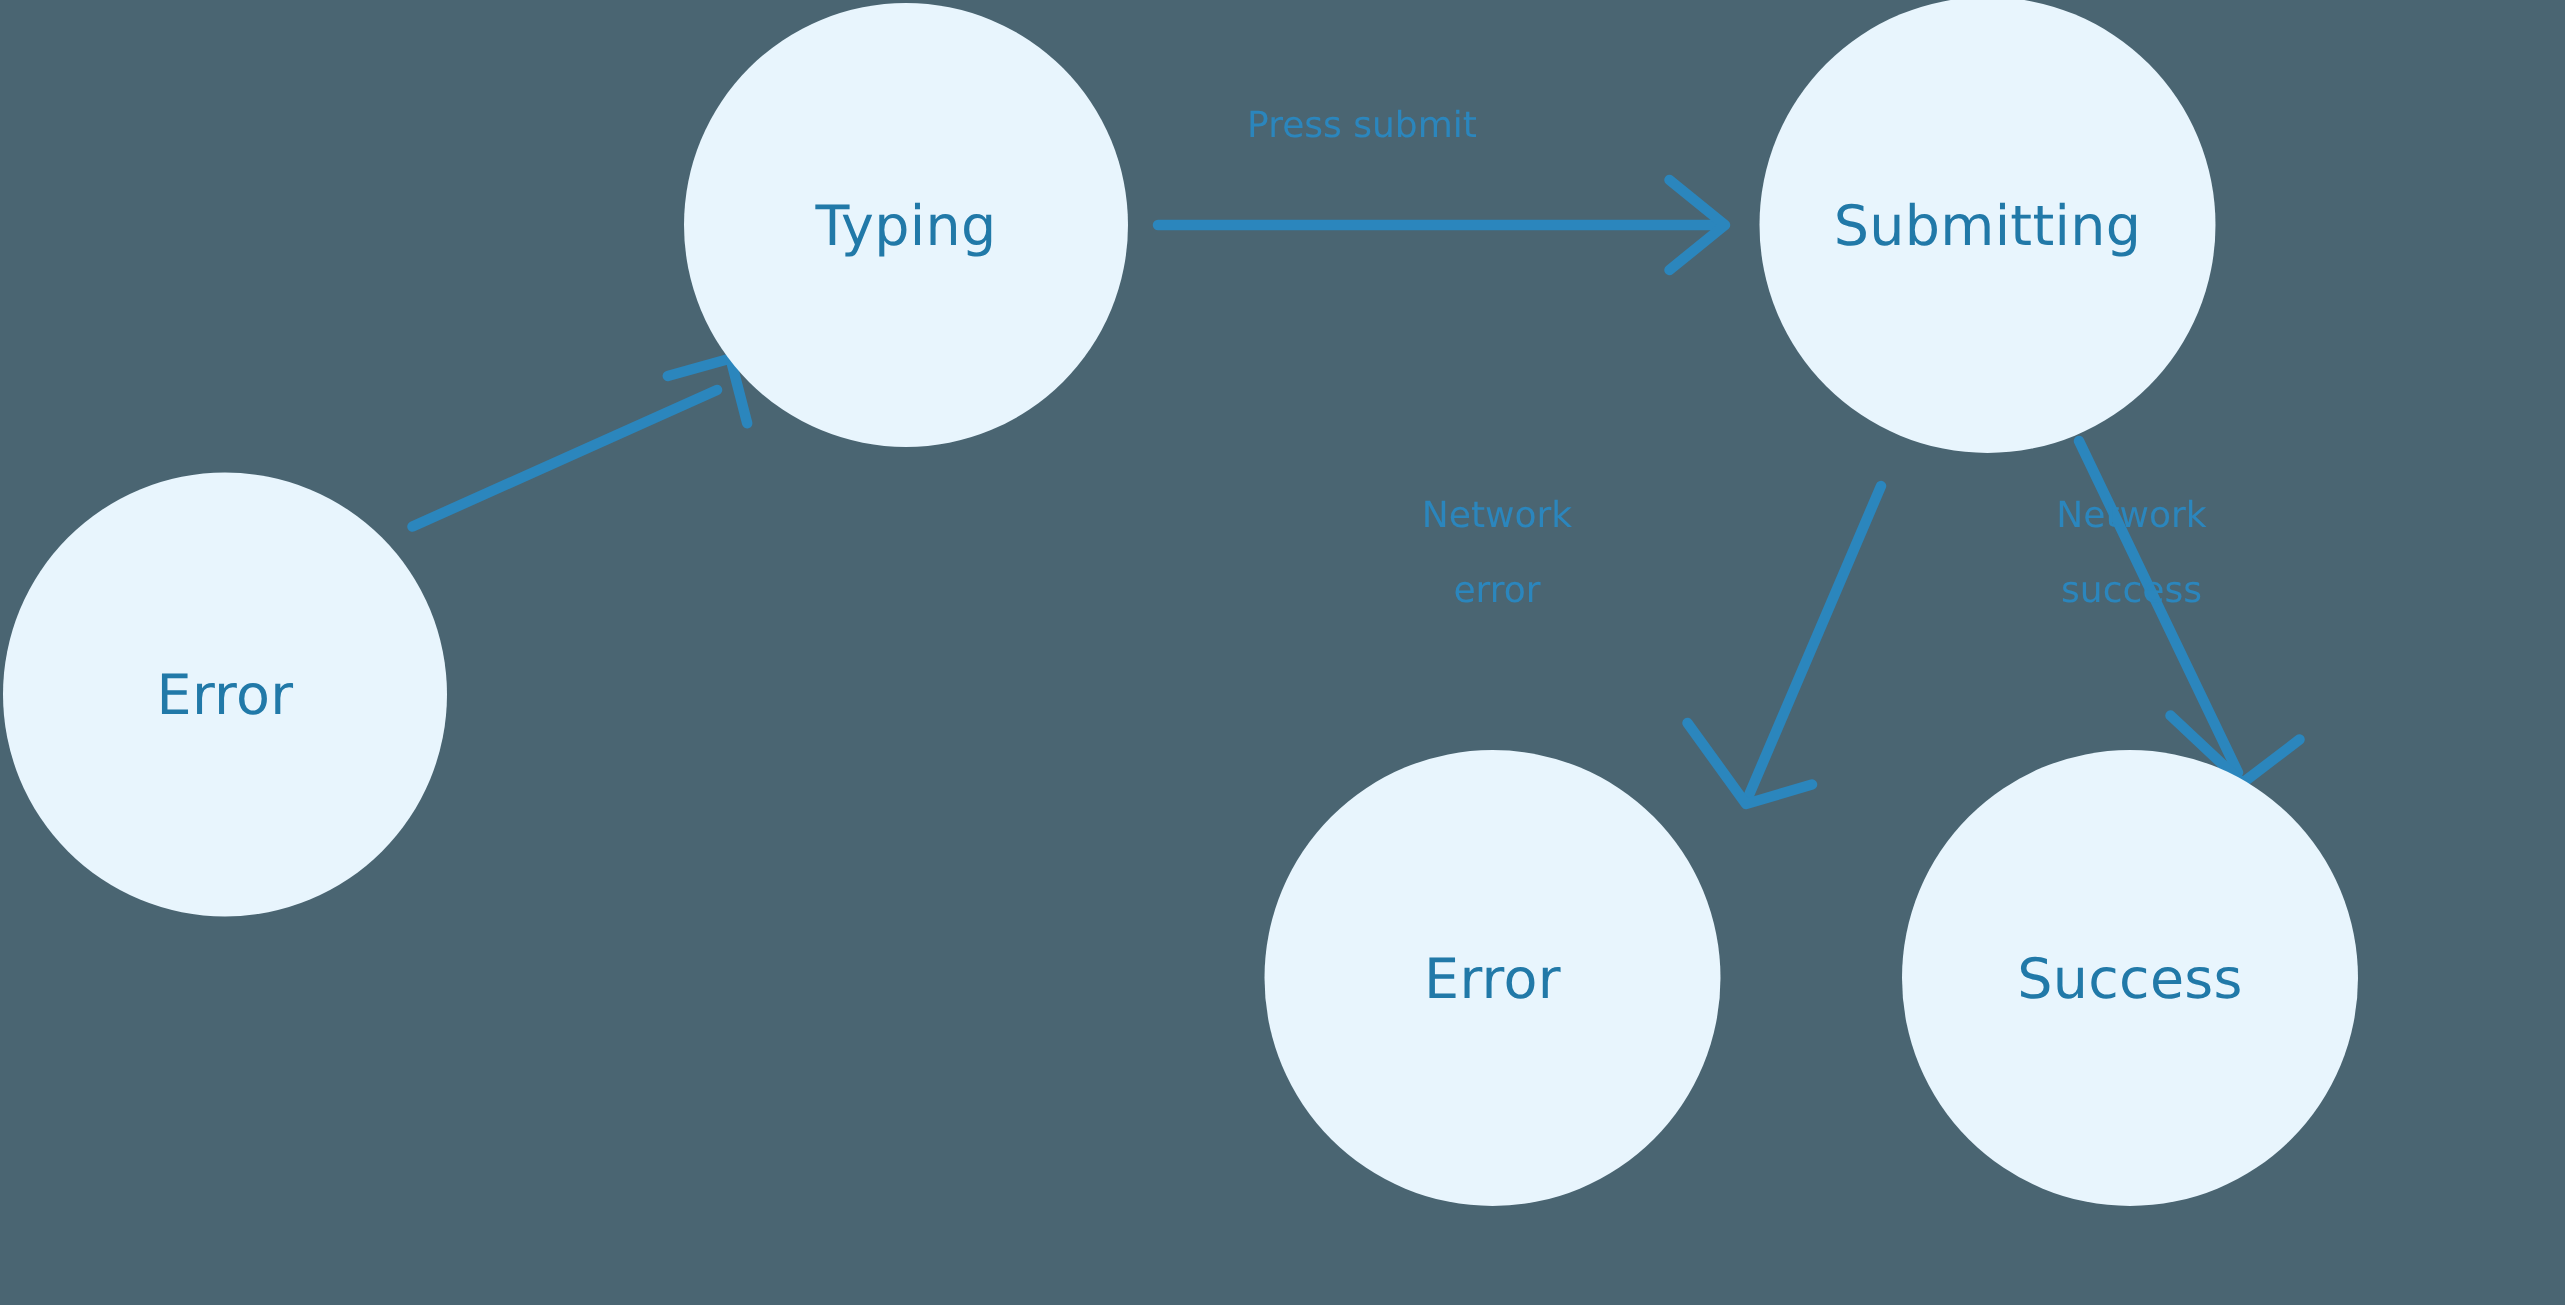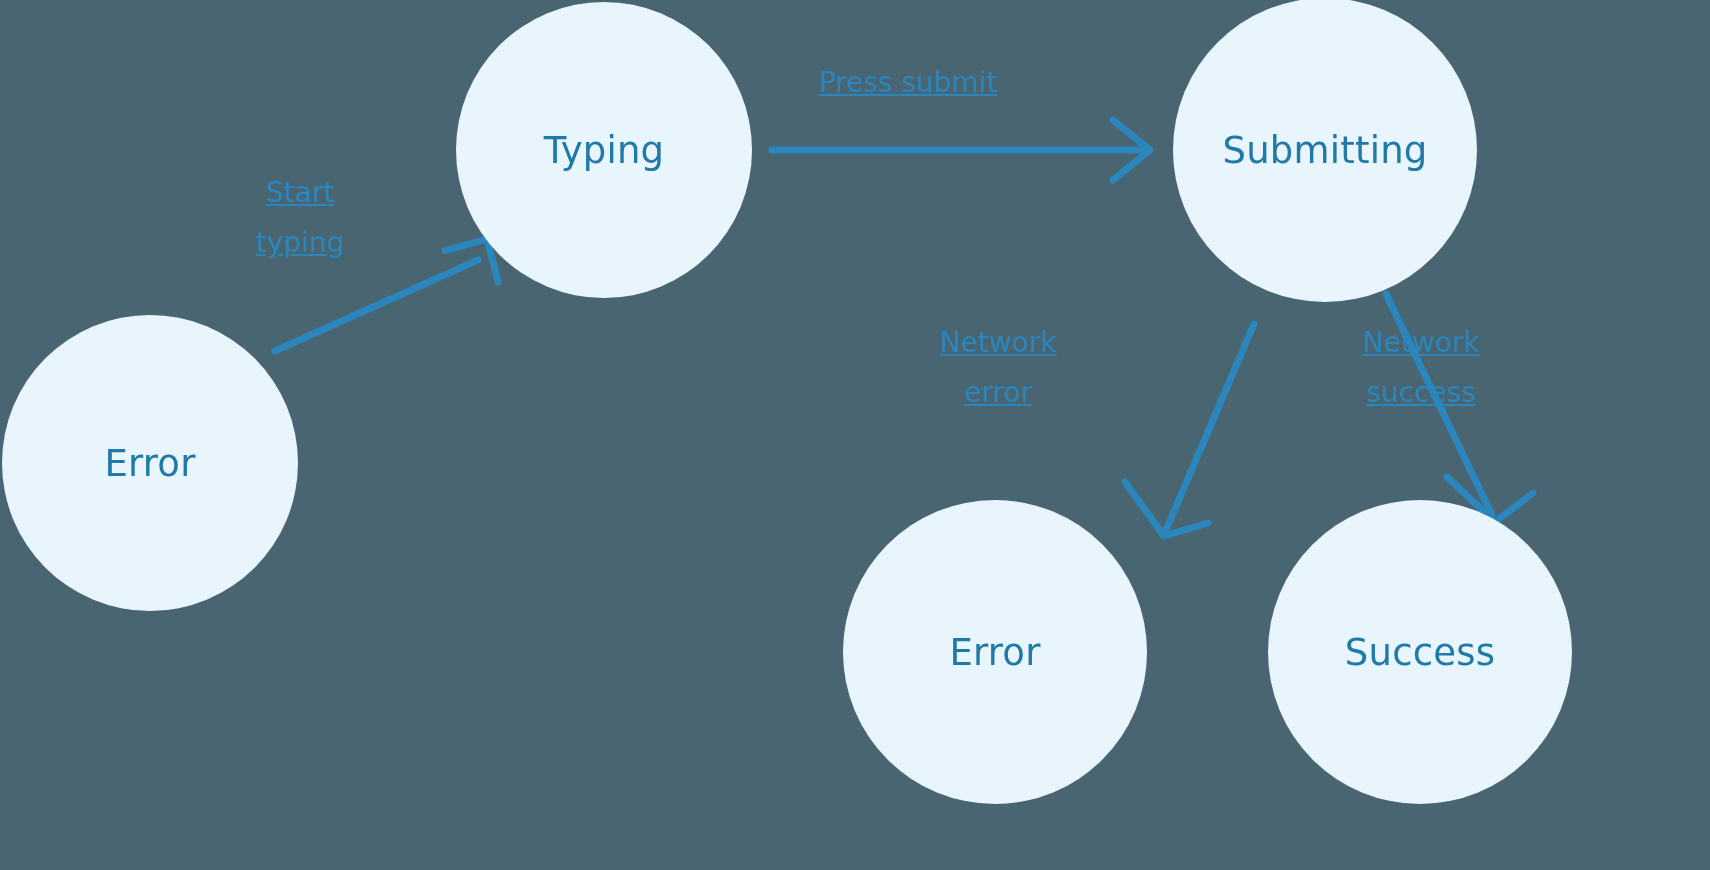"Press submit" .edge-label { font-size: 28px -> 24px; text-decoration: underline -> none }
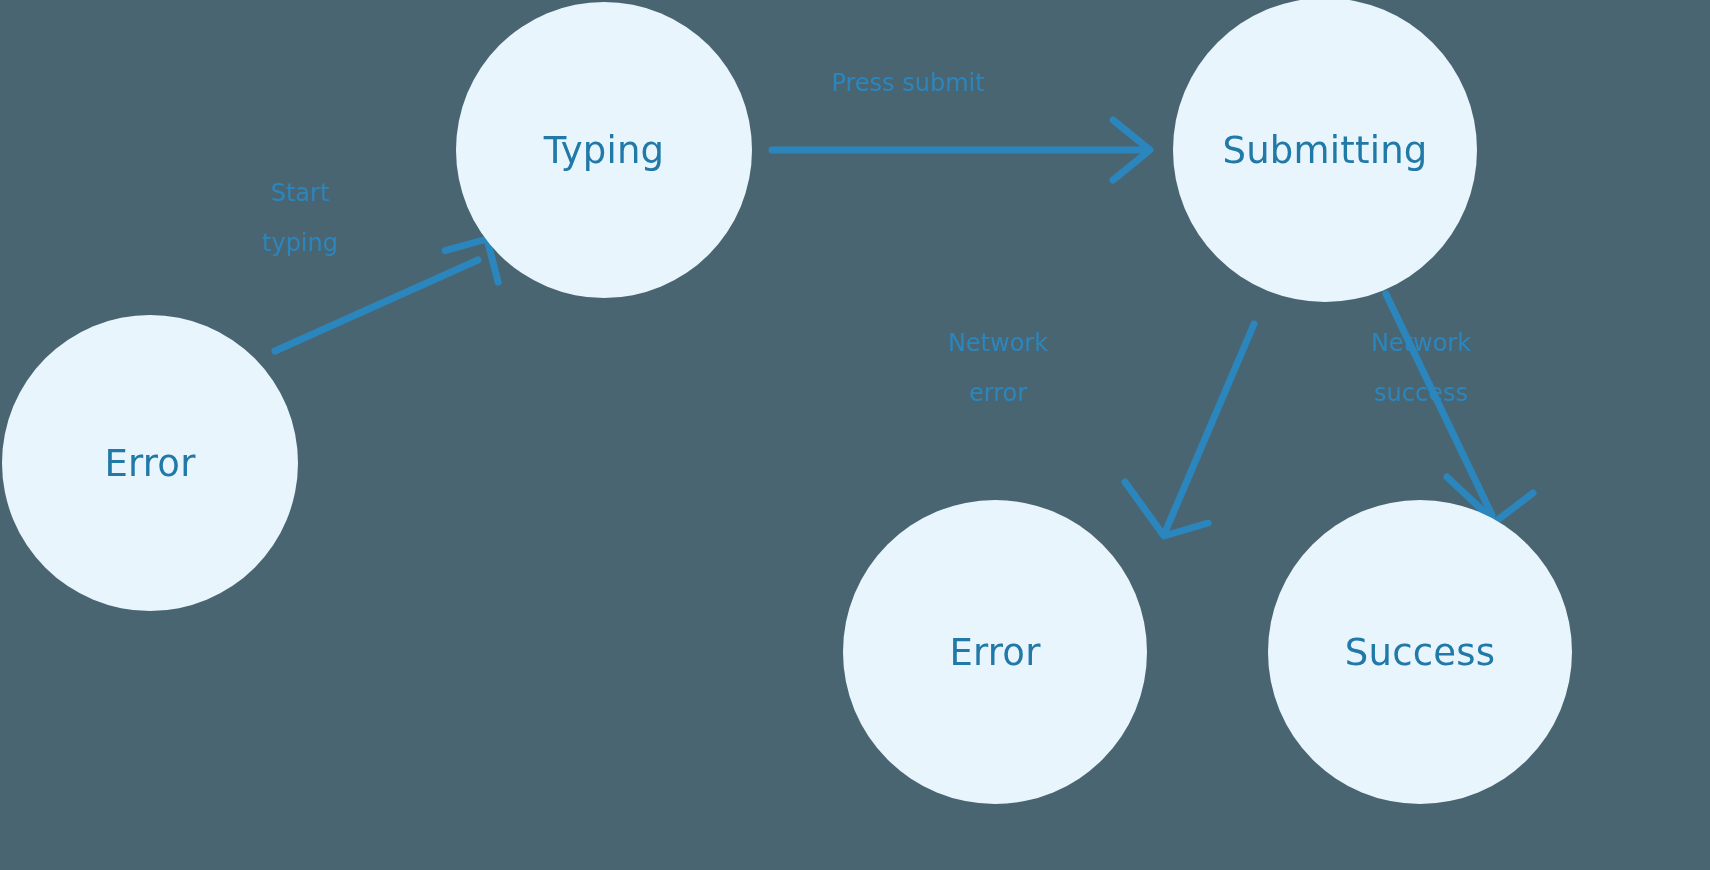"Start" div.edge-label { html: <div> <span>Start</span> <span>typing</span> </div> -> none }
